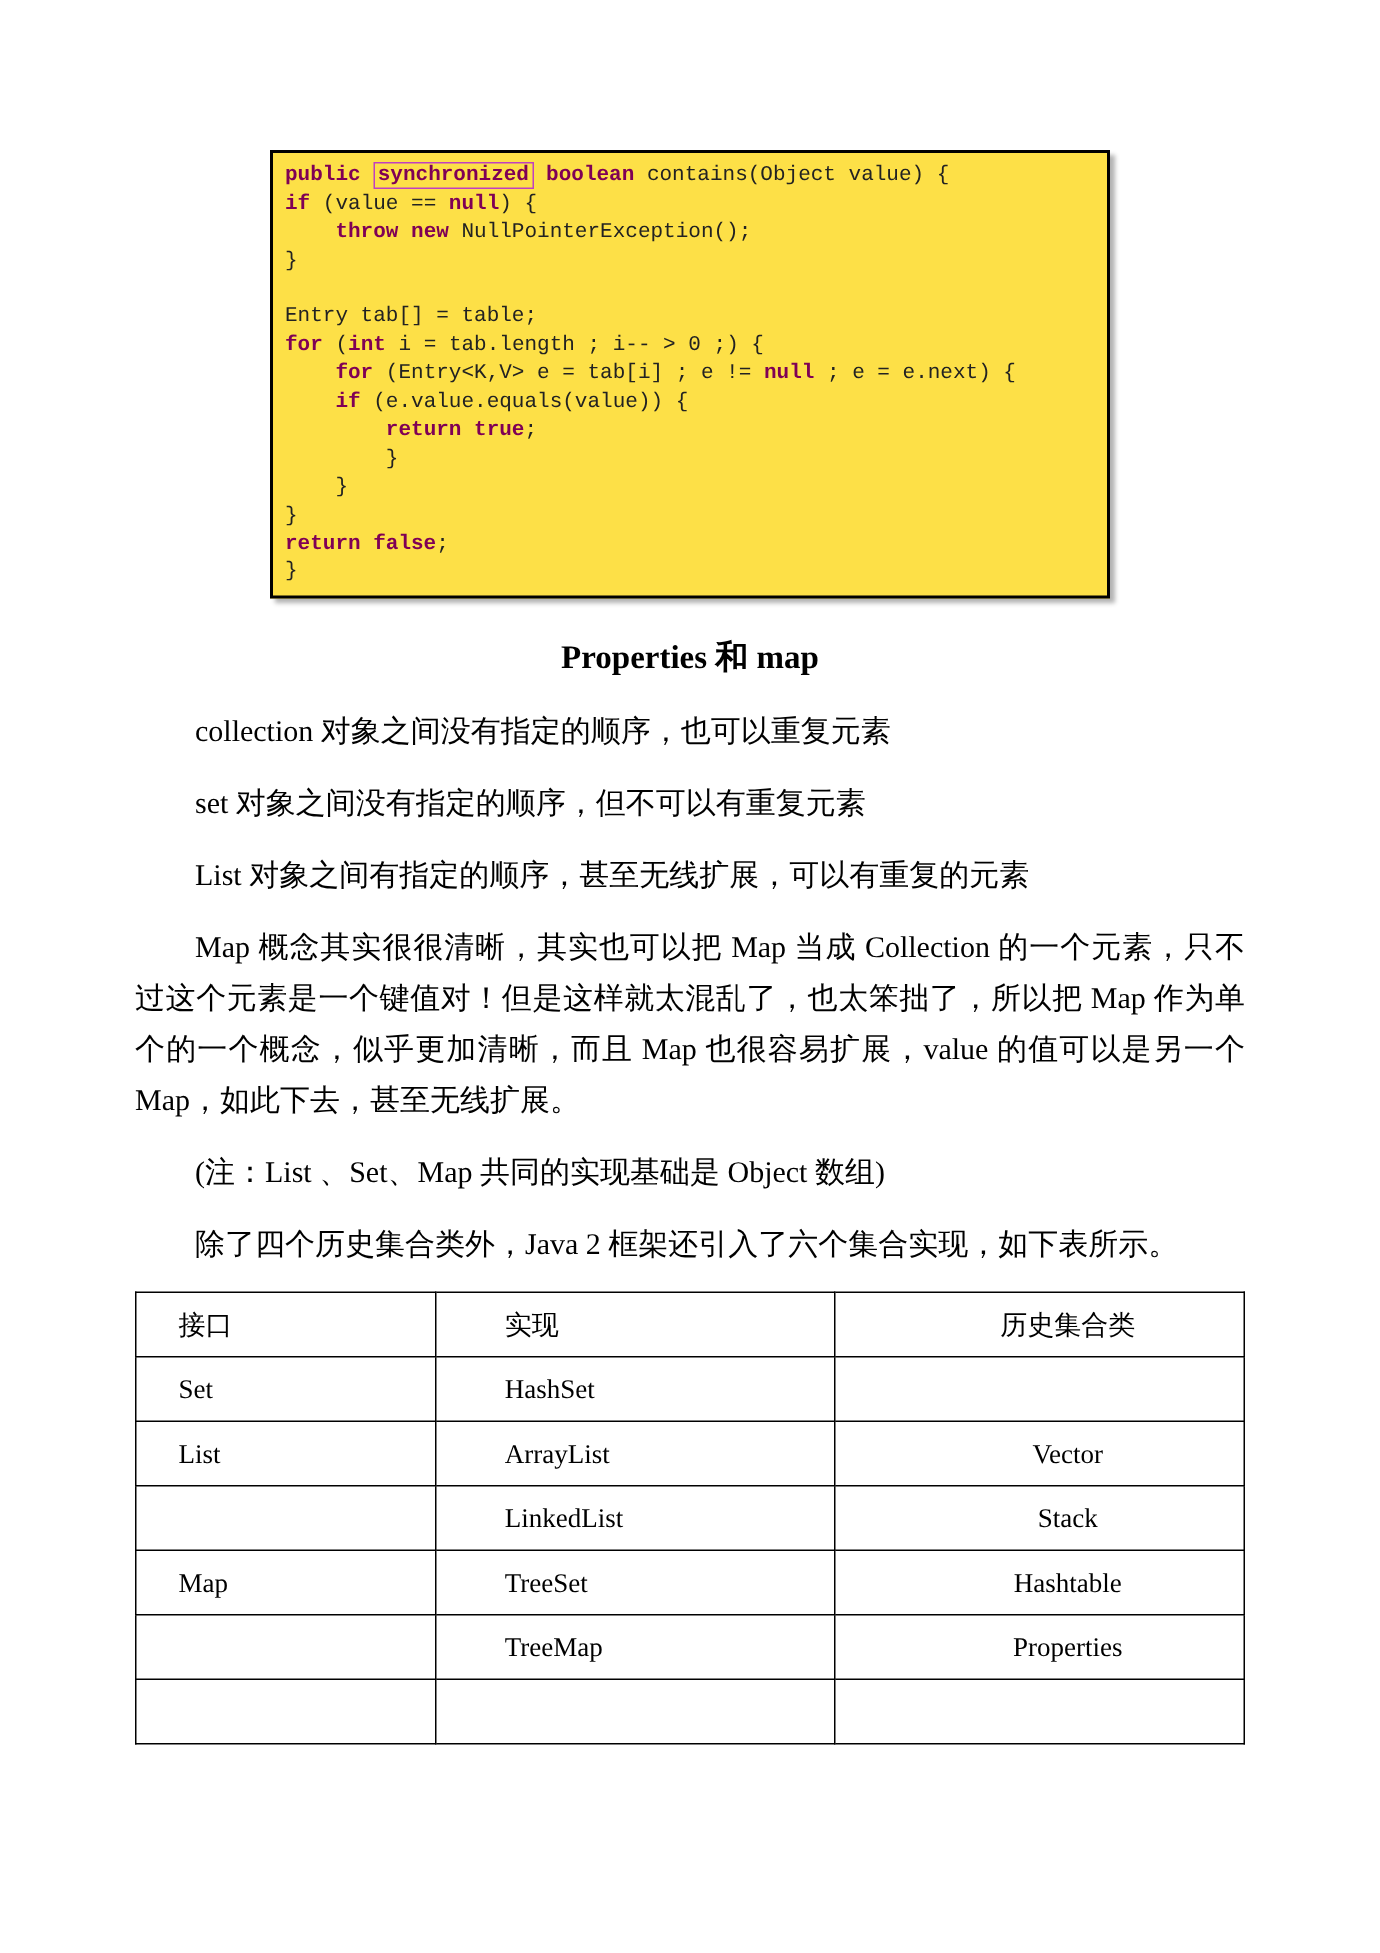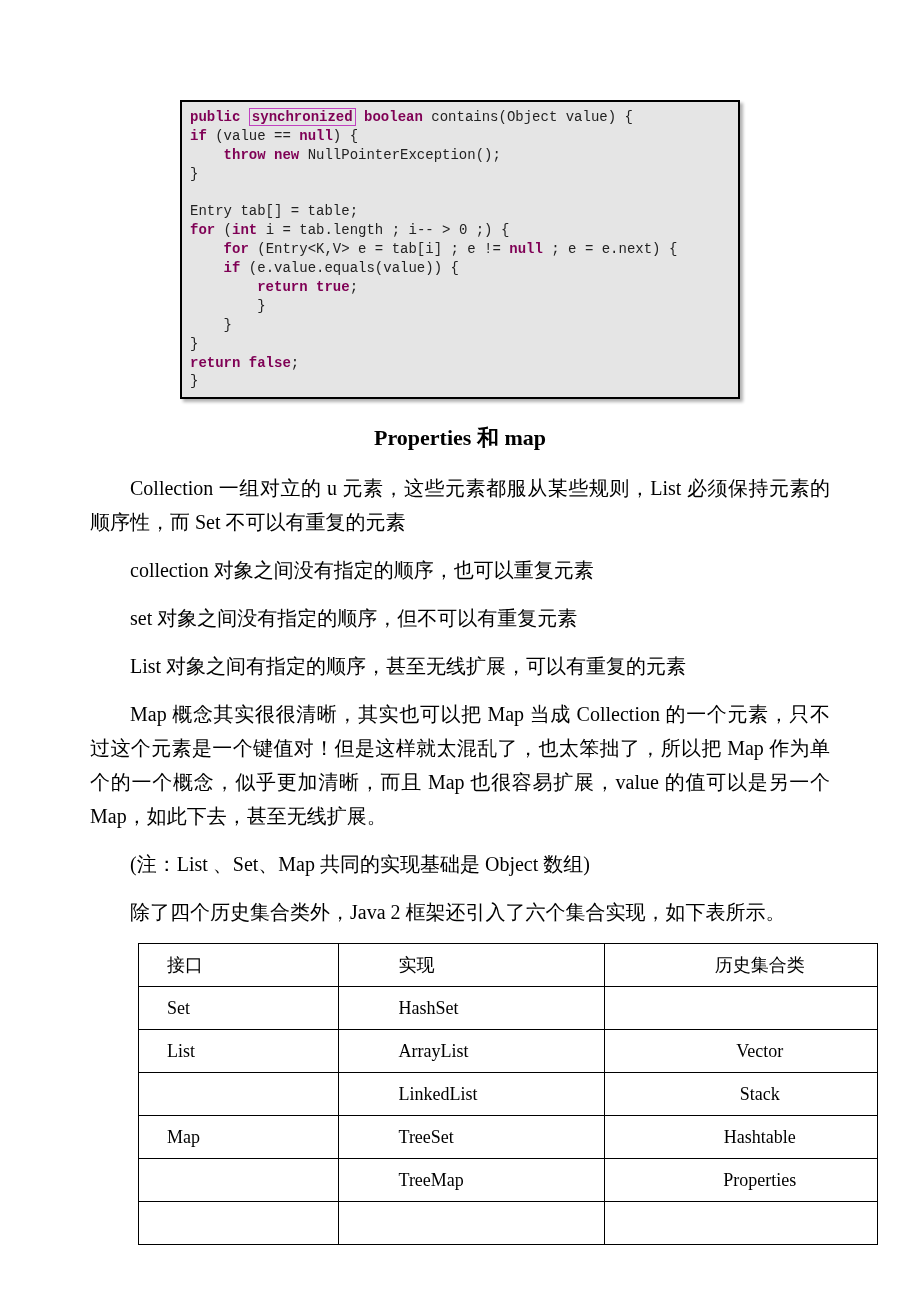"public synchronized boolean" .code-block { background: #e5e5e5 -> #fde047 }
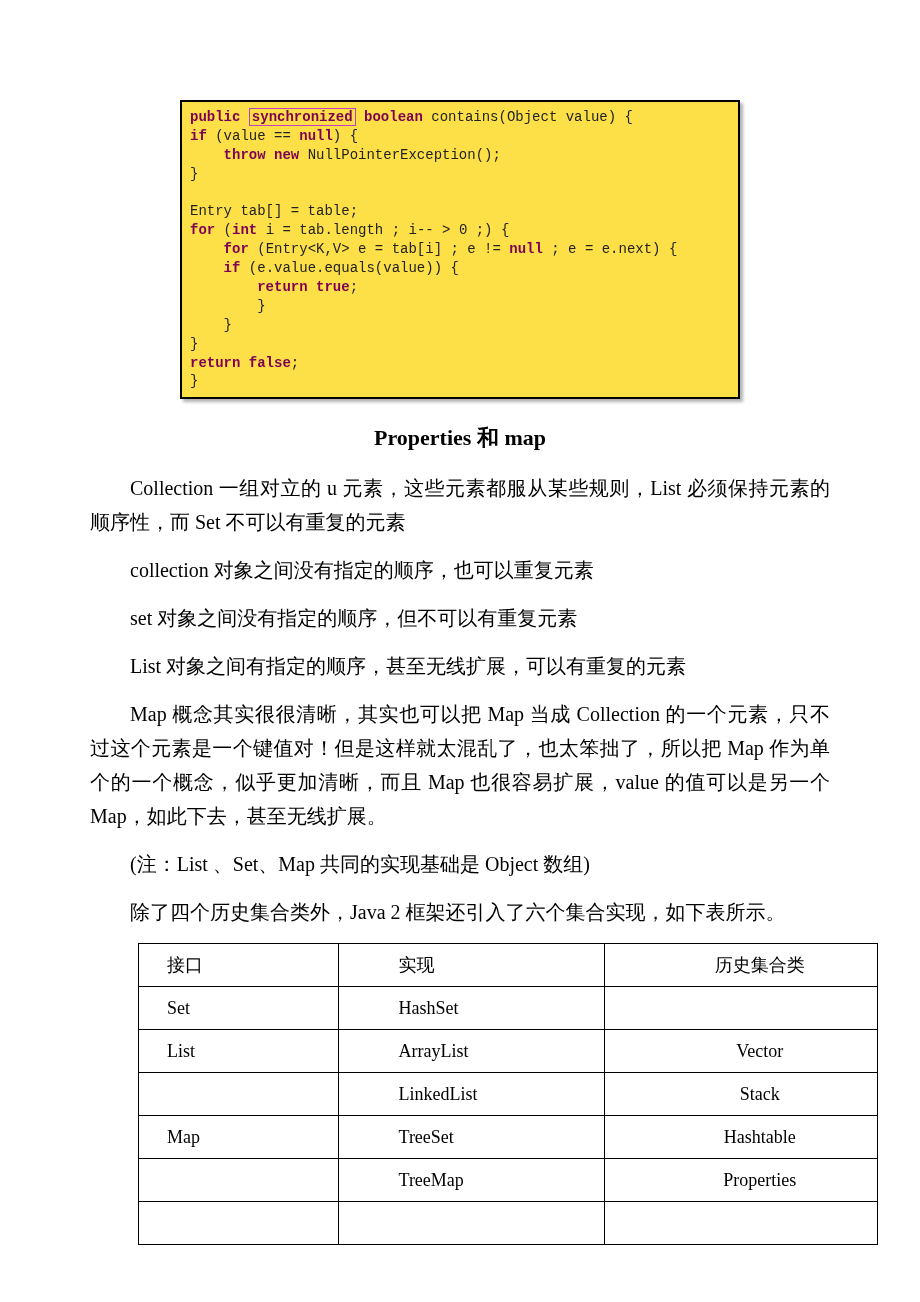"Collection 一组对立的 u 元素，这些元素都服从某些规则，List" p.body-text { html: <p>Collection 一组对立的 u 元素，这些元素都服从某些规则，List 必须保持元素的顺序性，而 Set 不可以有重复的元素</p> -> none }
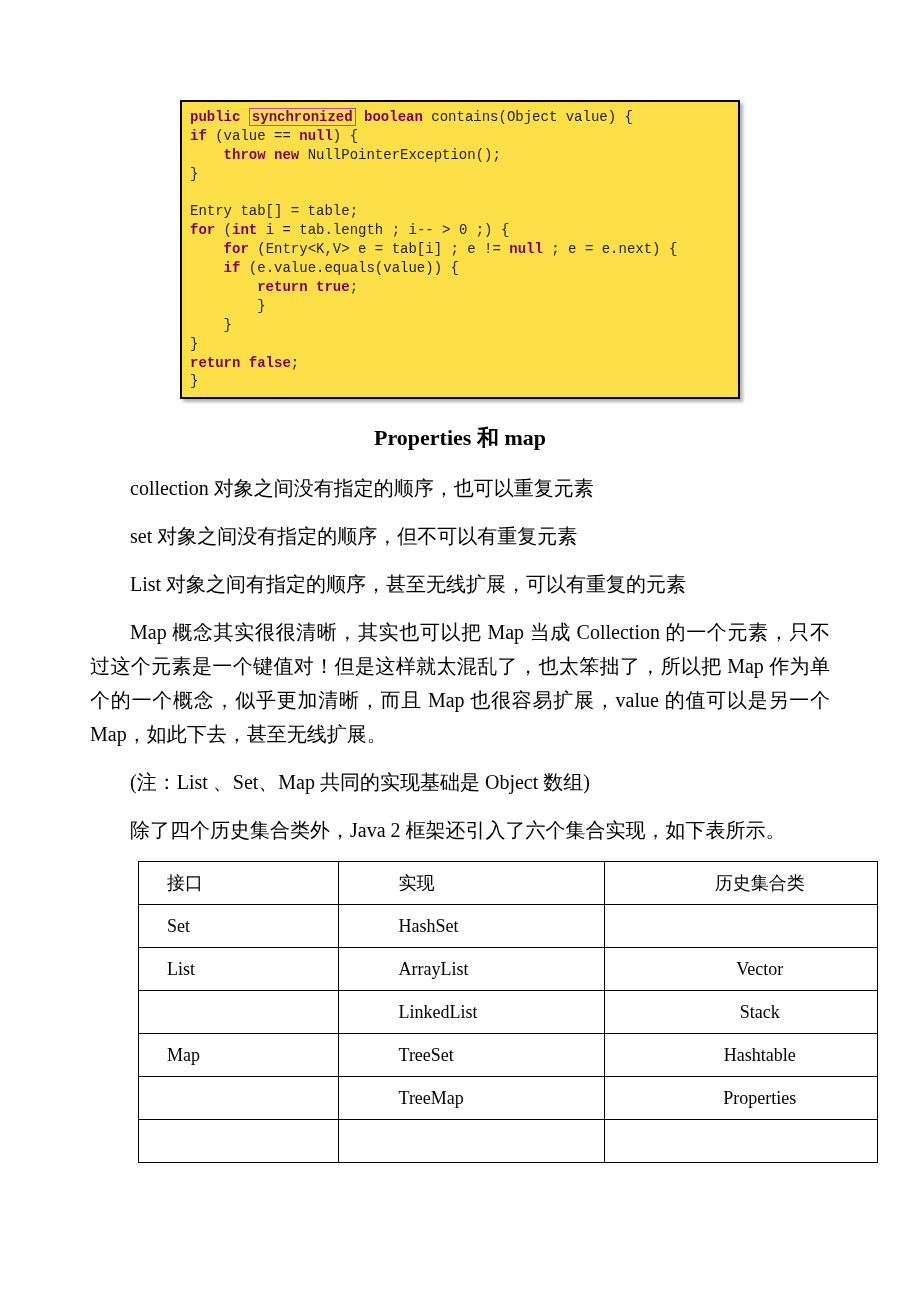"接口" table.collections { margin-left: 48px -> none }
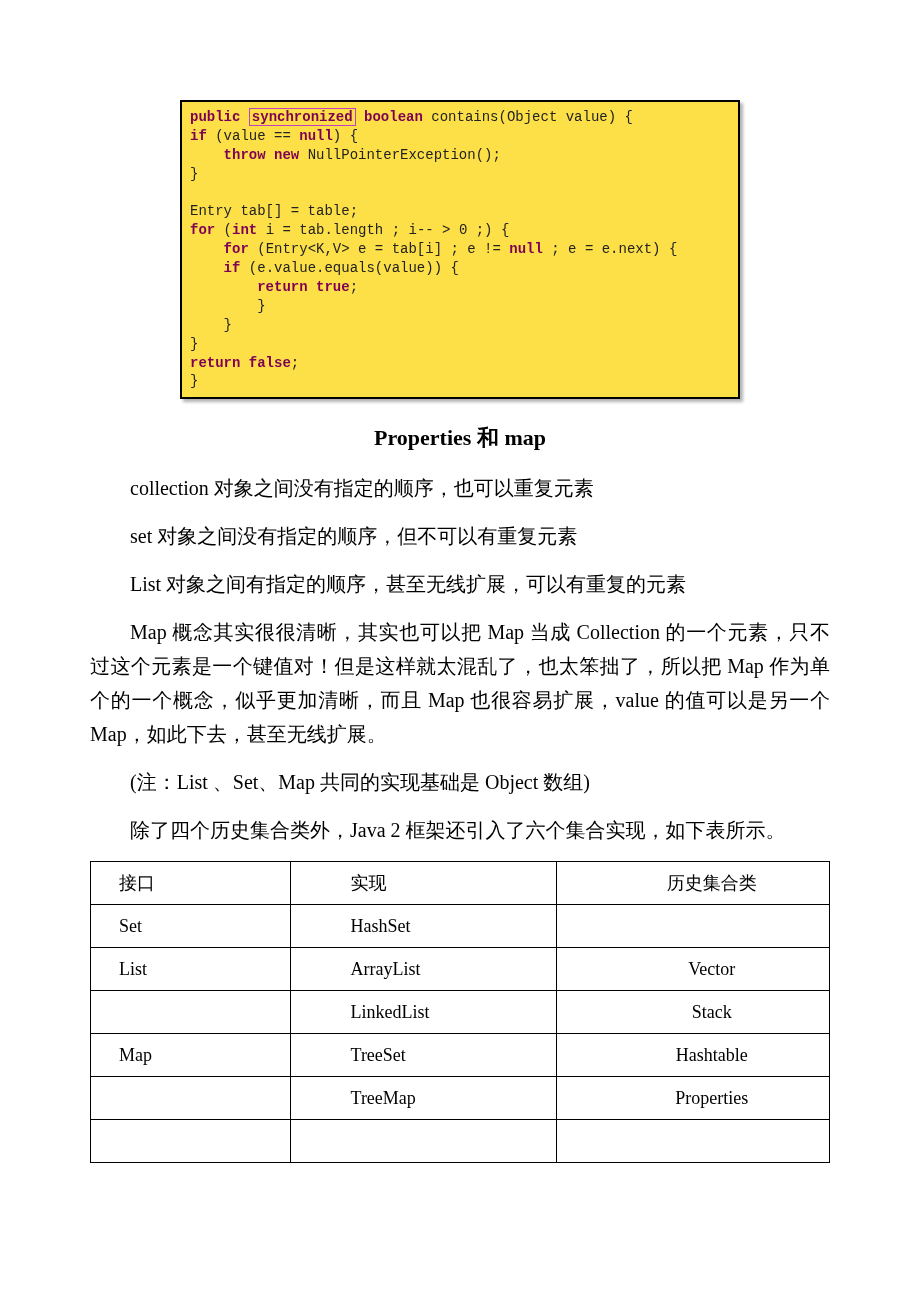"实现" table.collections td:nth-child(2) { padding-left: 60px -> 46px }
